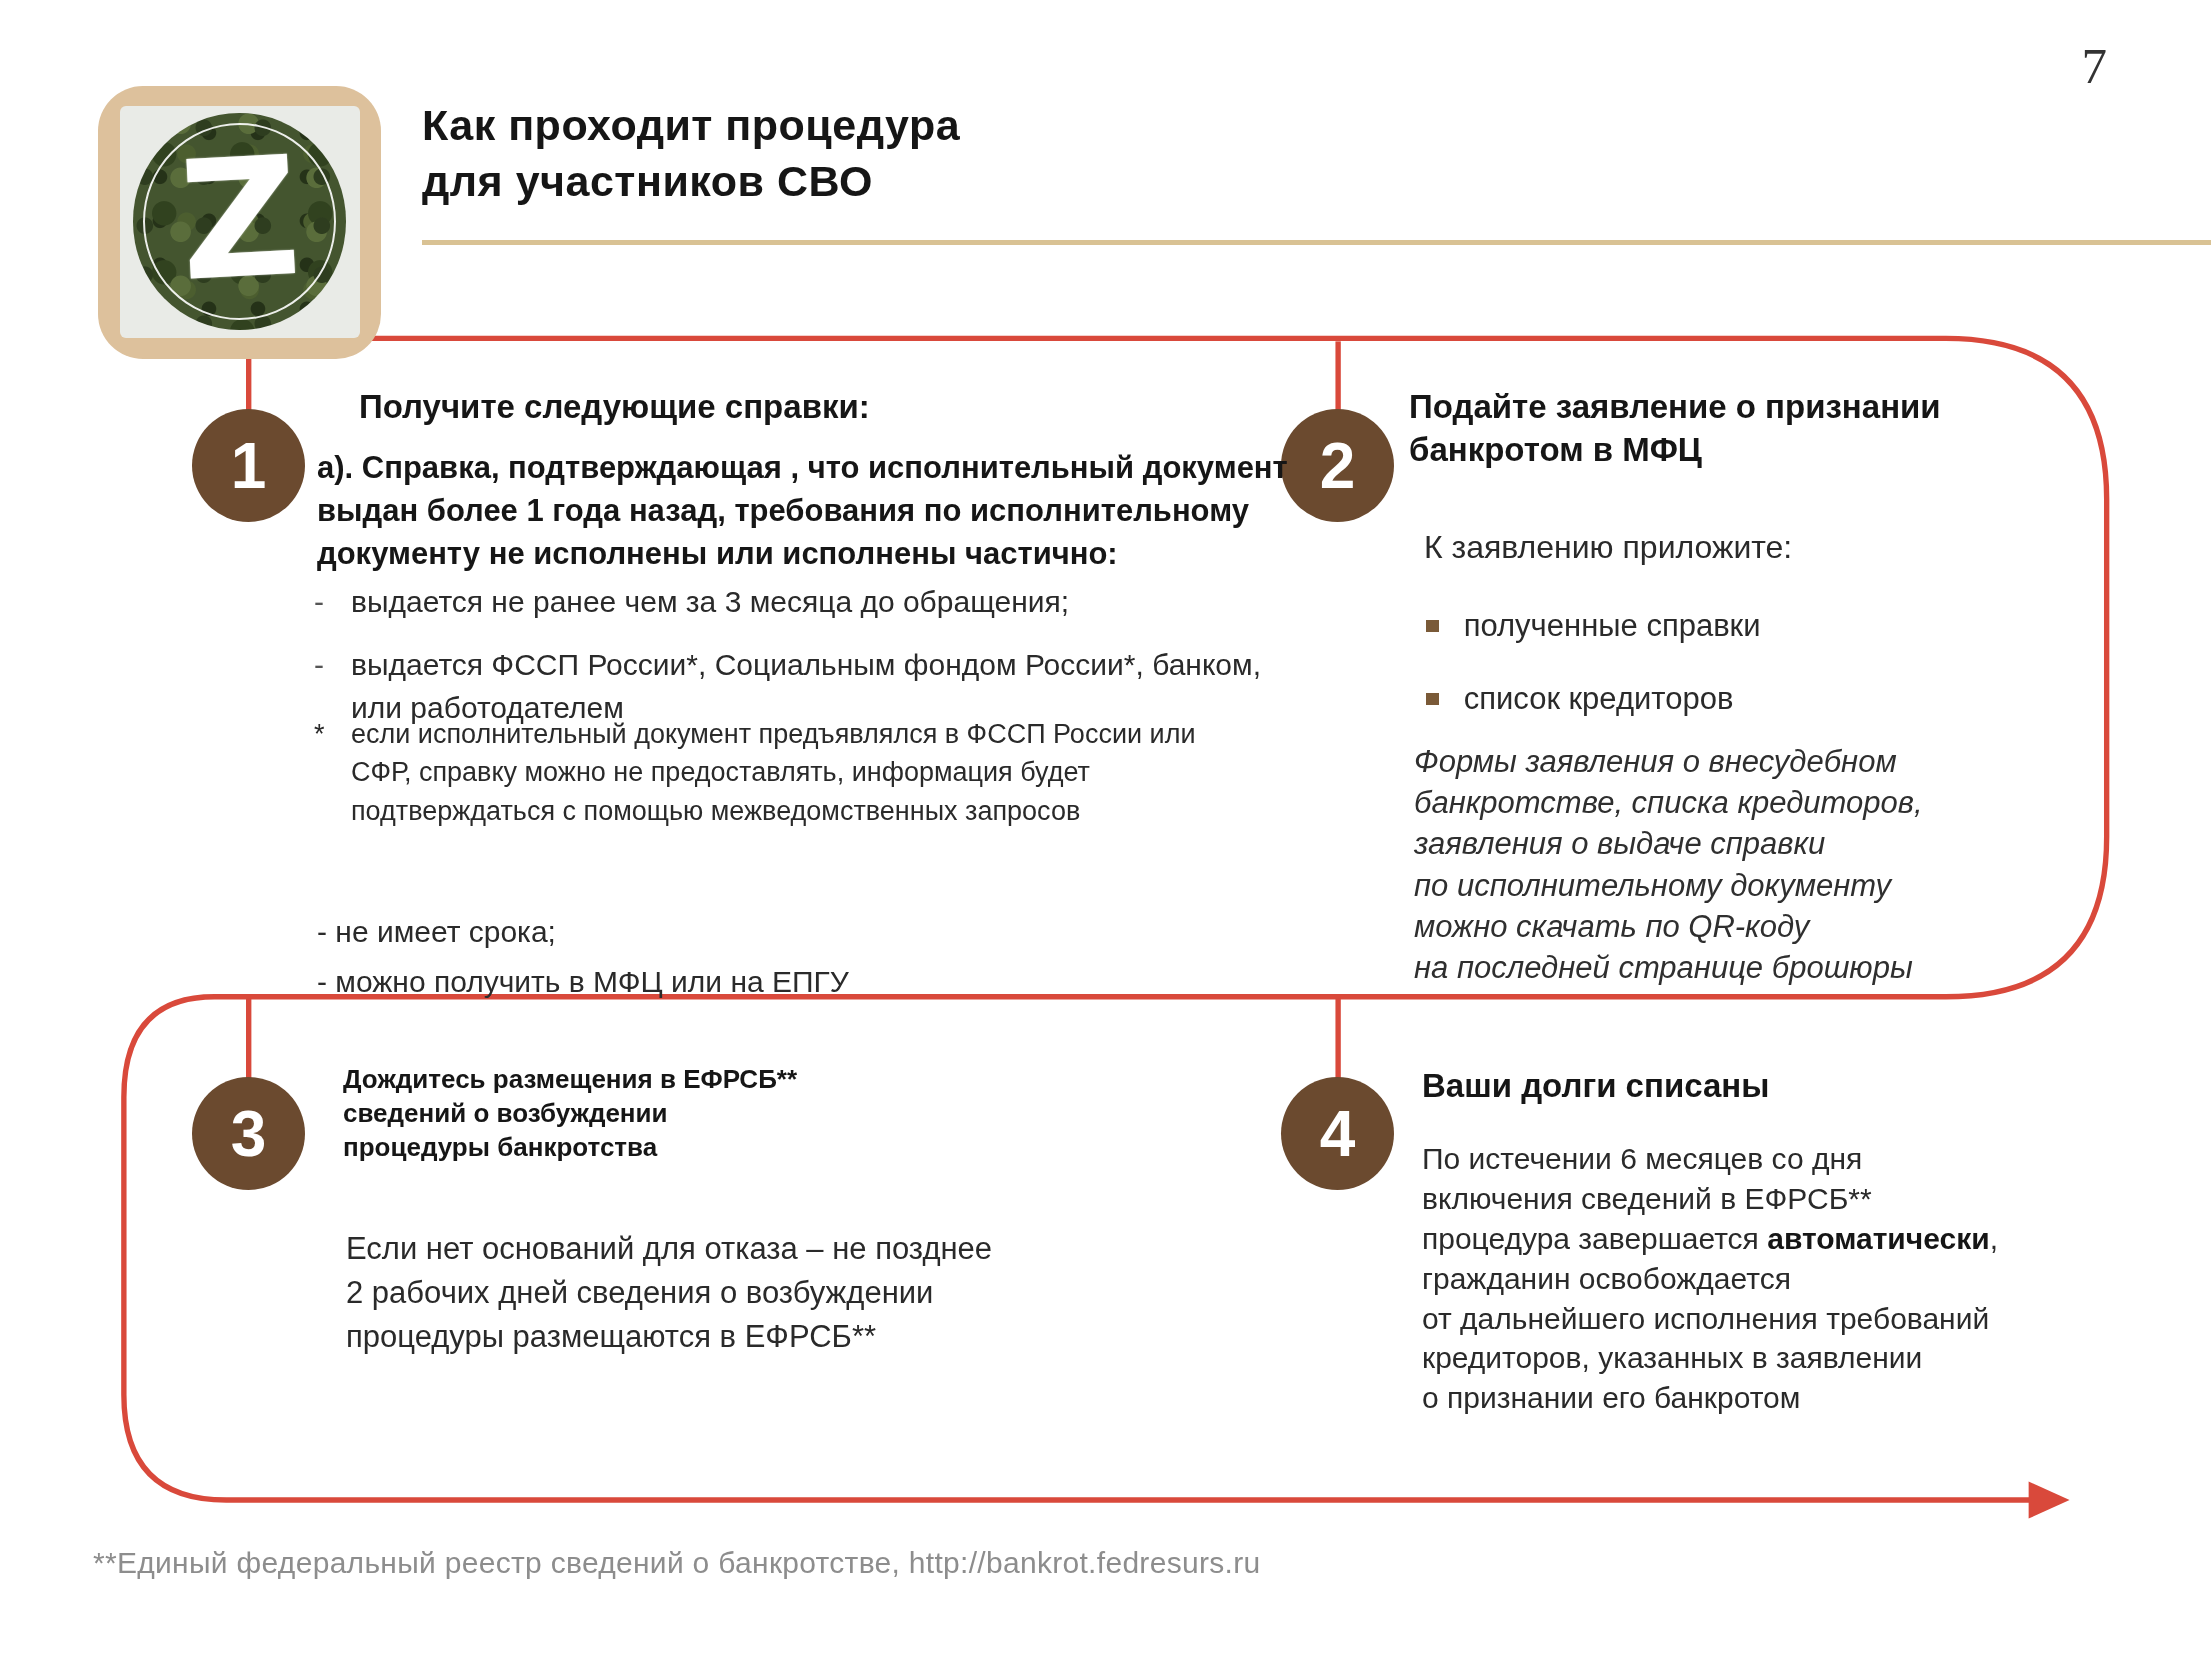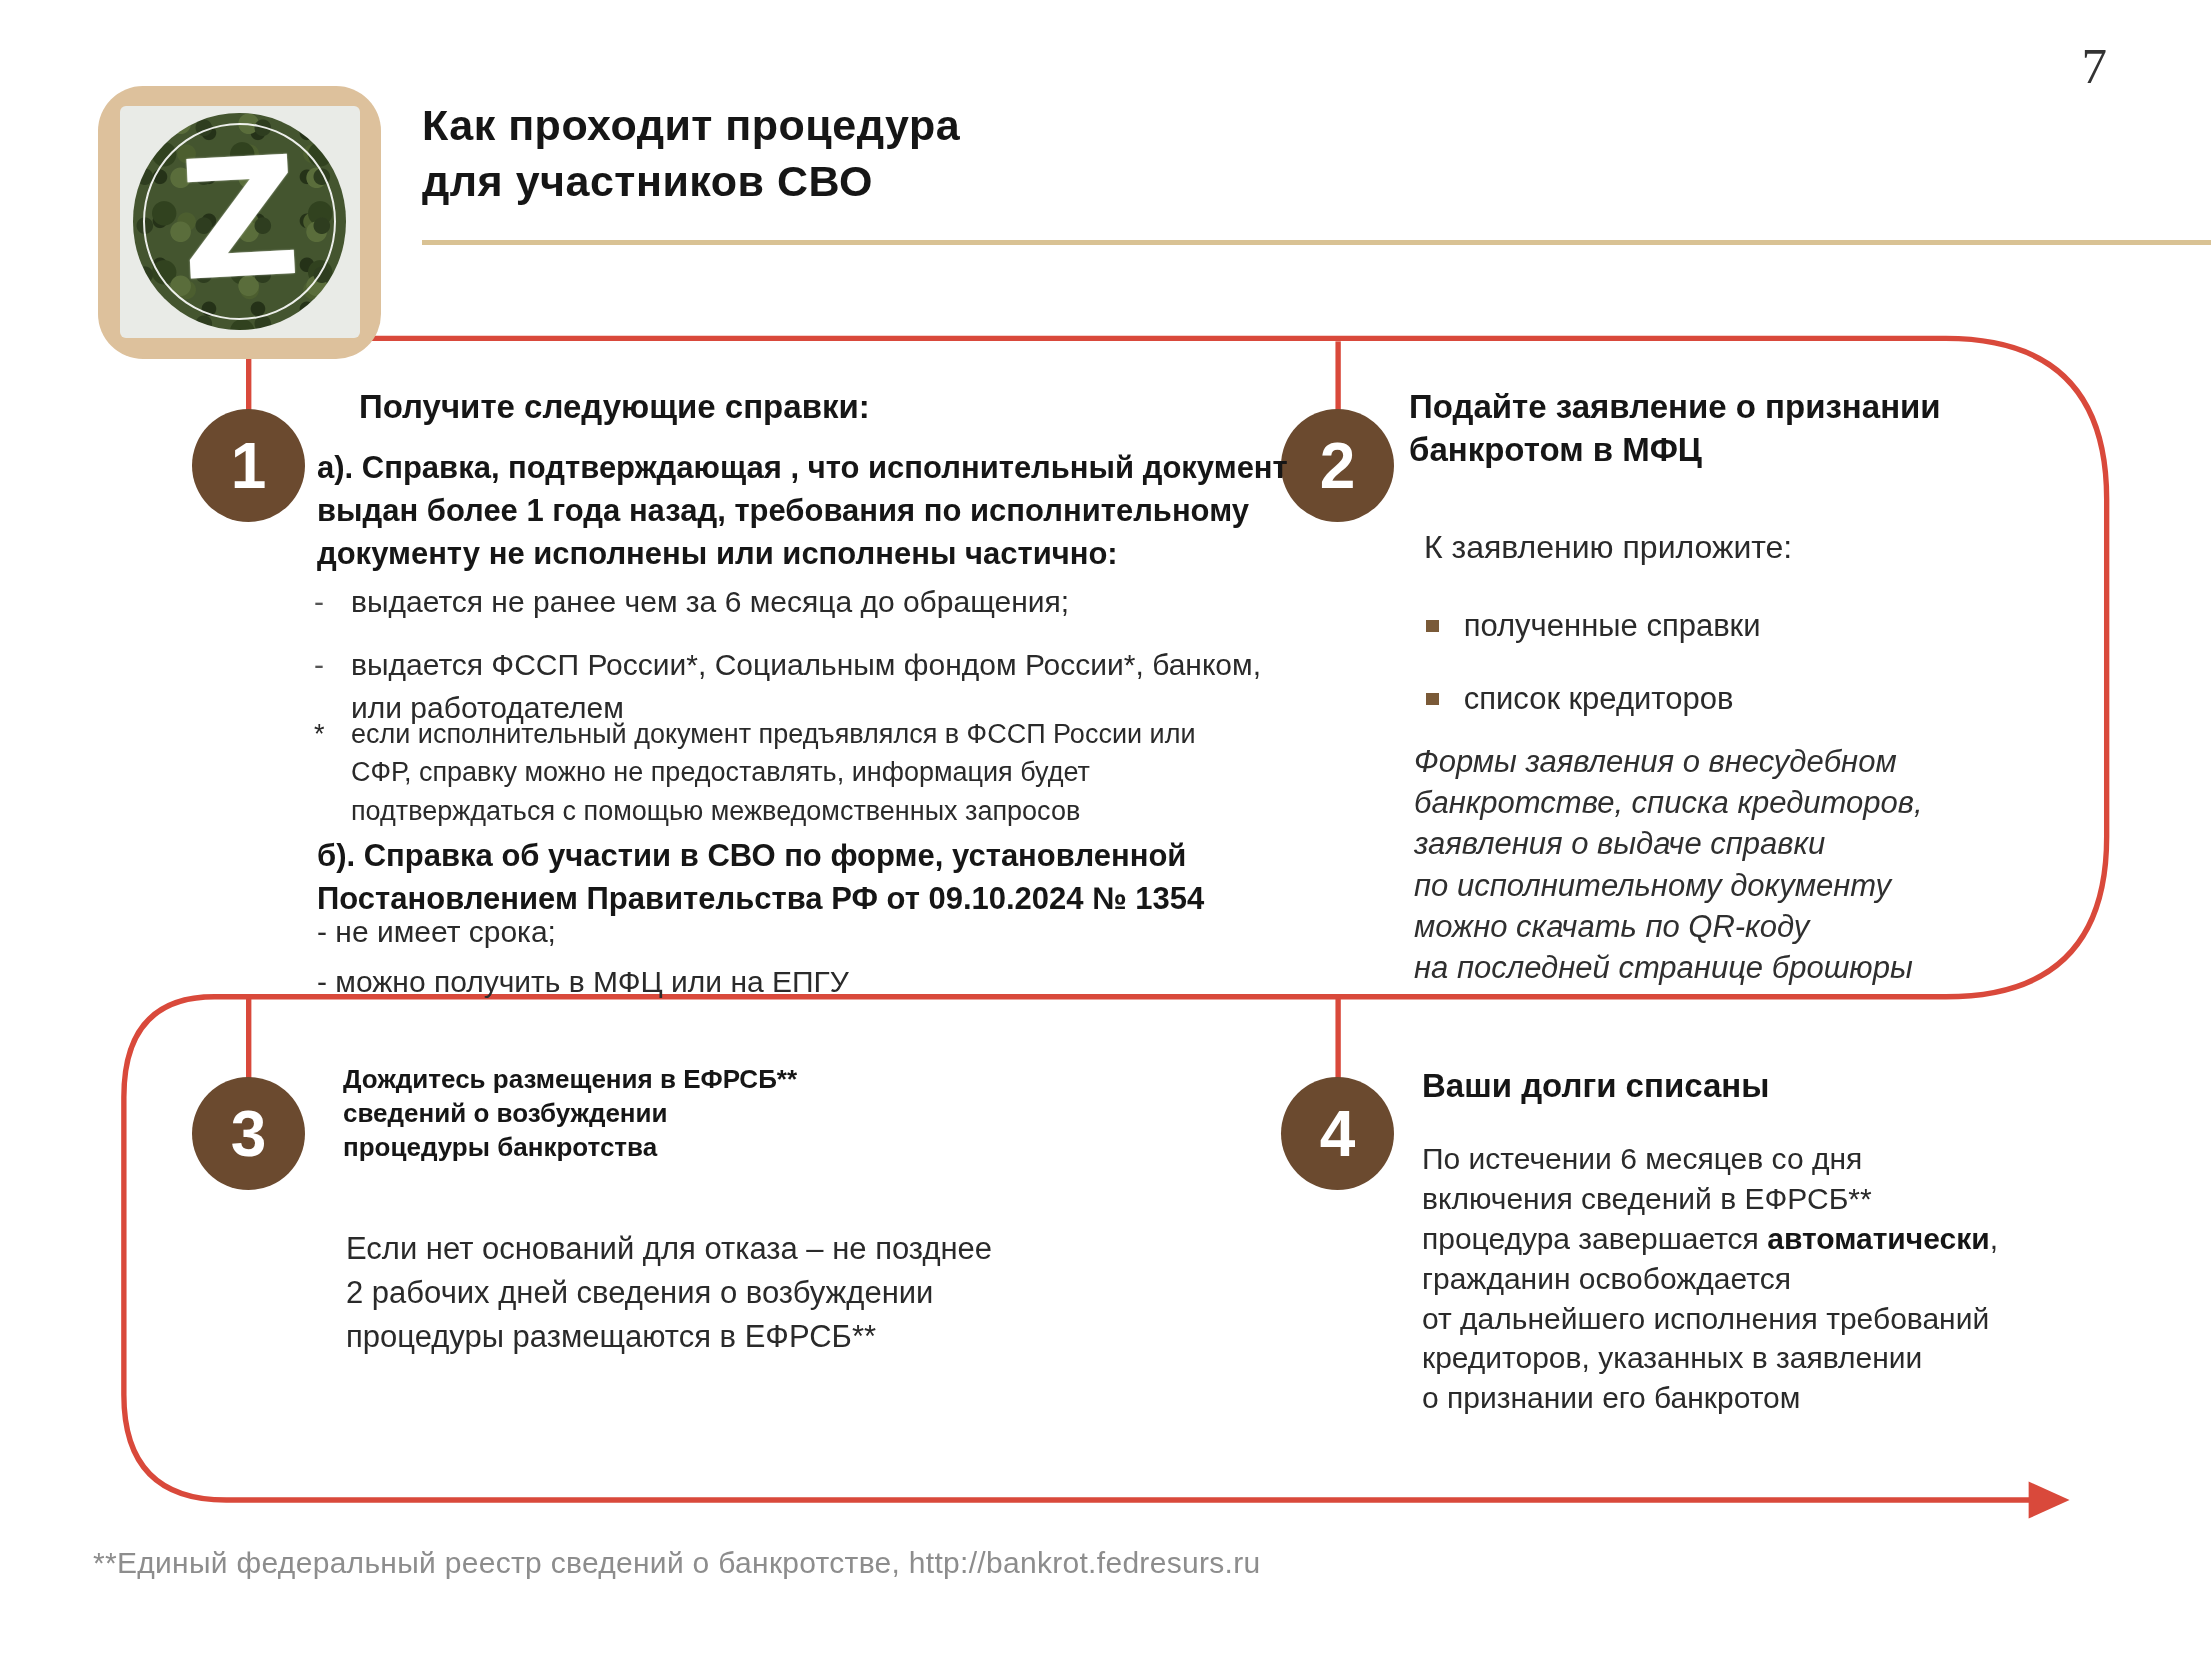"выдается не ранее чем за" span.pre { text: 6 -> 3 }
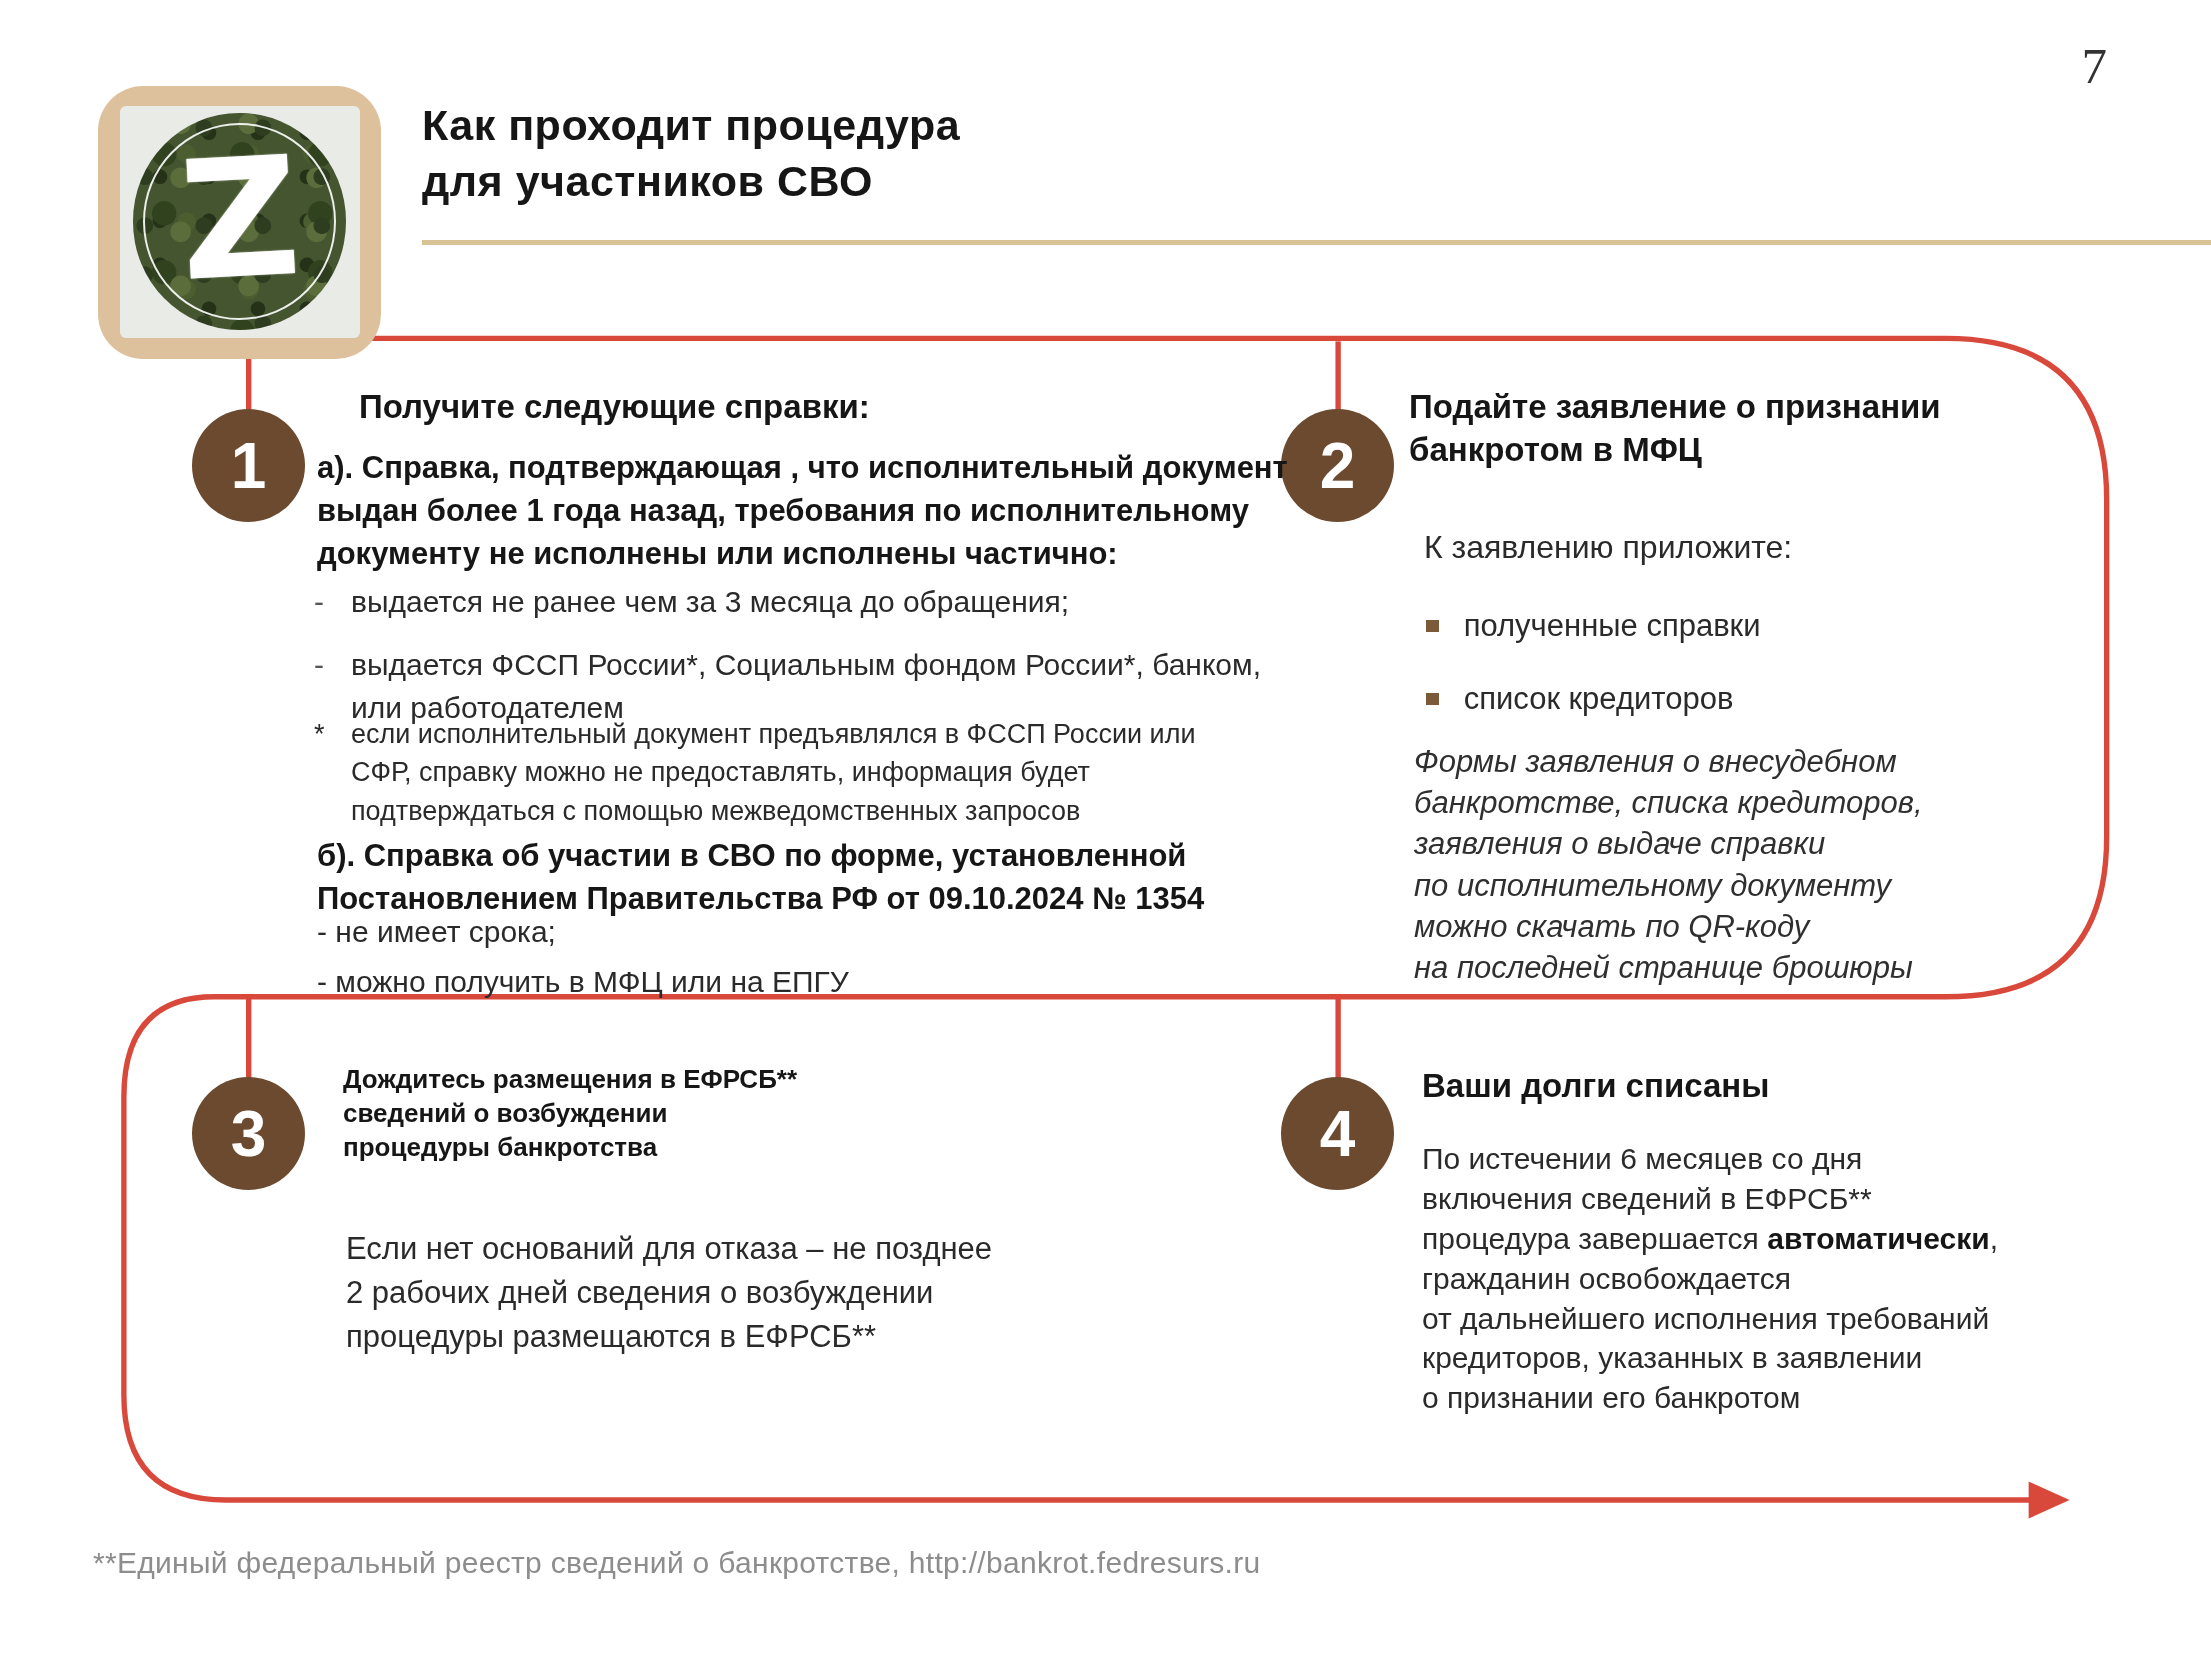"б). Справка об участии в" div.abs { html: <div>б). Справка об участии в СВО по форме, установленной Постановлением Правительства РФ от 09.10.2024 № 1354</div> -> none }
